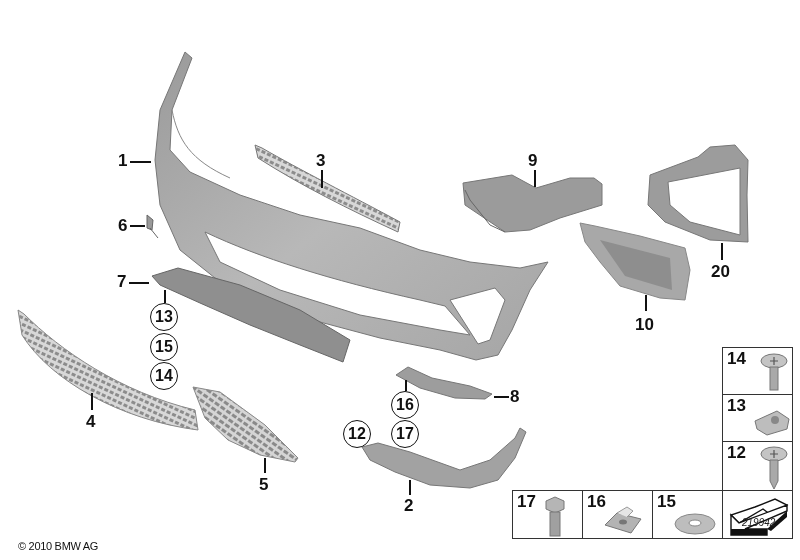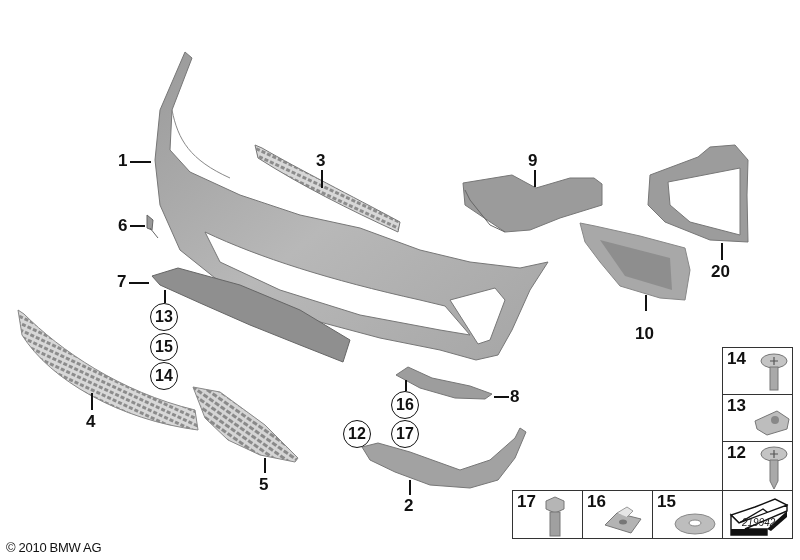"10" div.lbl { top: 325px -> 316px }
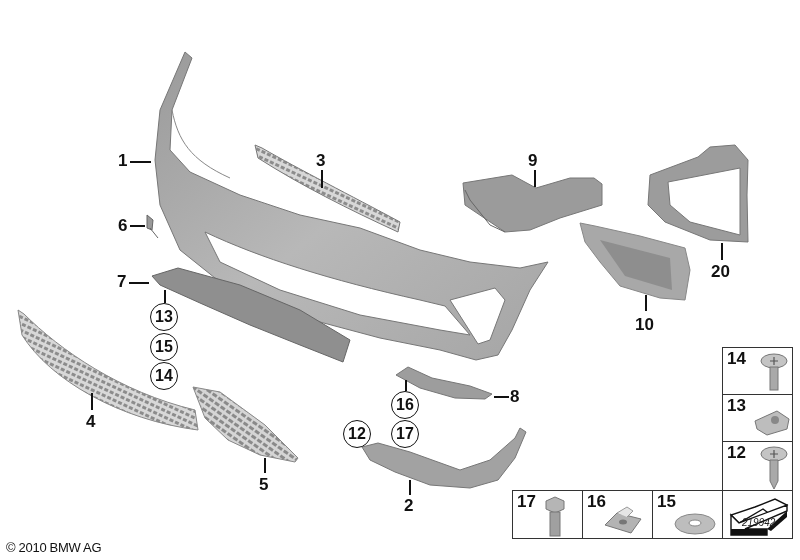"© 2010 BMW AG" .copyright { font-size: 13px -> 11px; left: 6px -> 18px }
